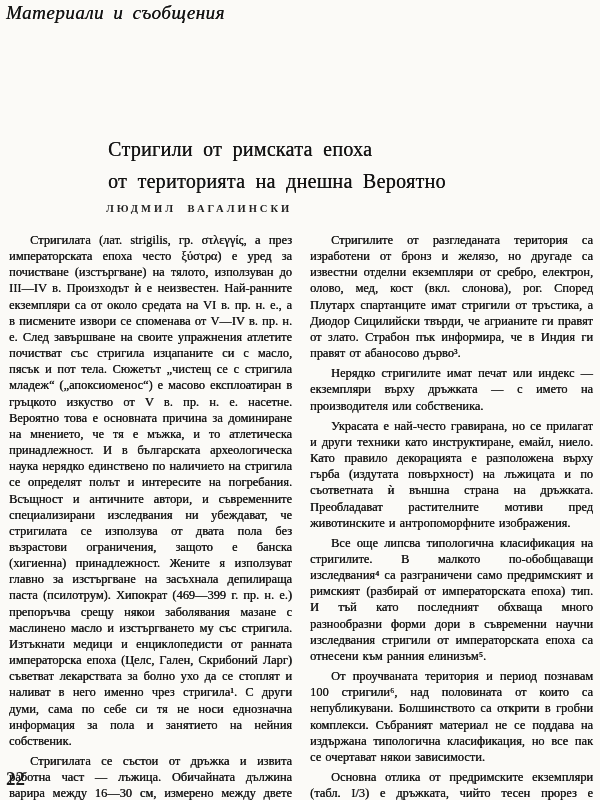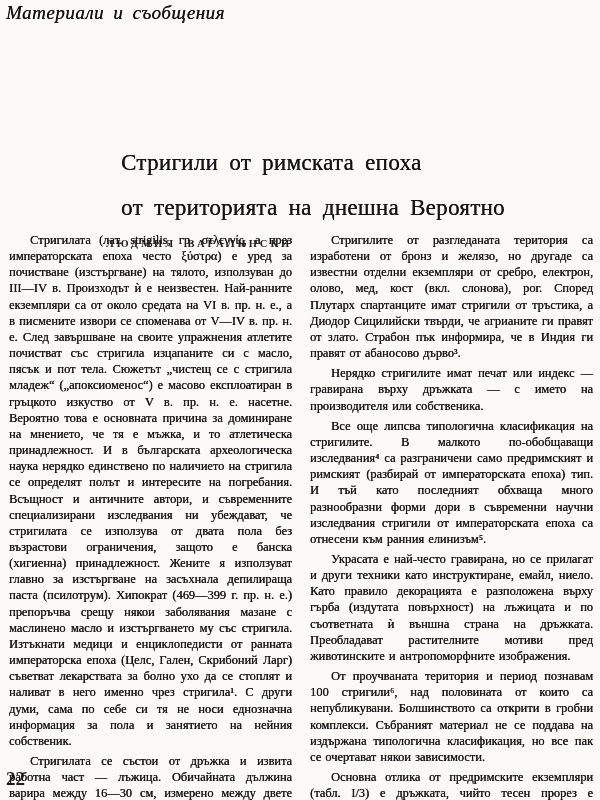"Стригили от римската епоха" .article-title { font-size: 23px -> 20px; margin: 16px -> 3px }
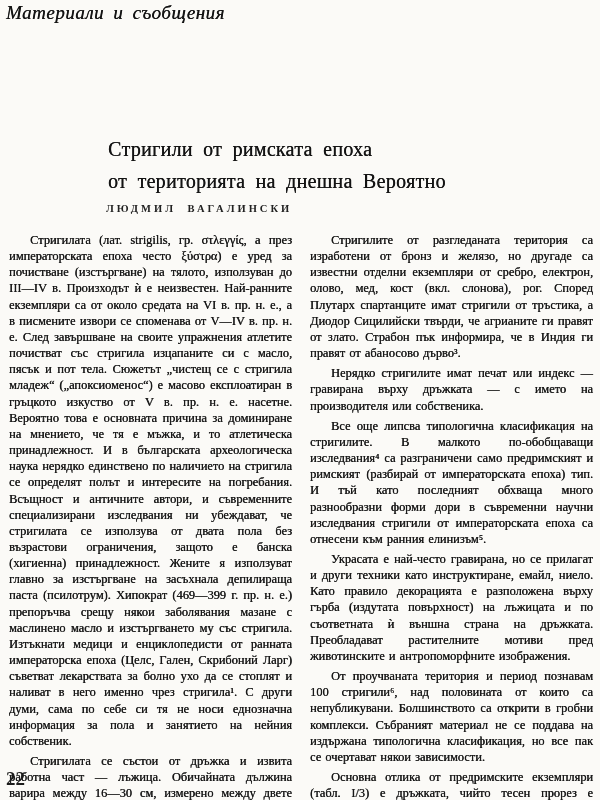"Нерядко стригилите имат печат или" p.para { text: гравирана -> екземпляри }
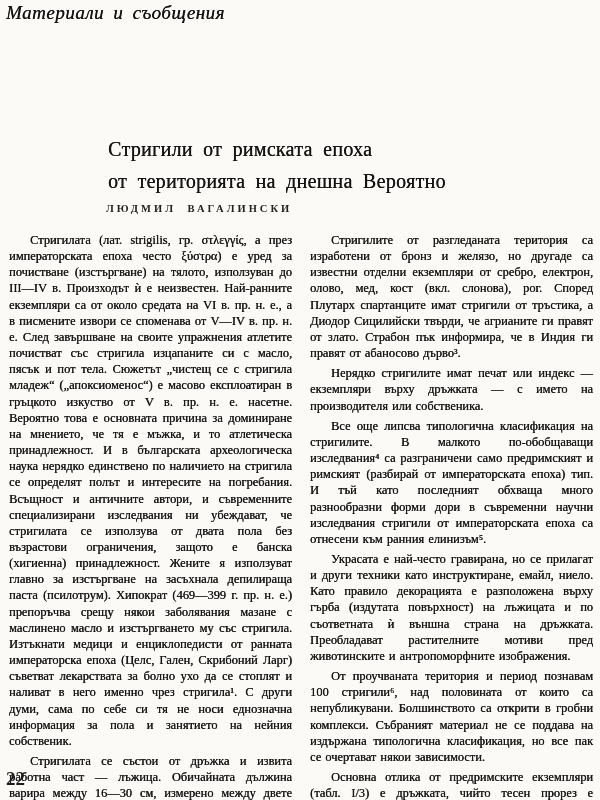"Все още липсва типологична класификация" p.para { order: before "Украсата е най-често гравирана, но" -> after "Украсата е най-често гравирана, но" }
